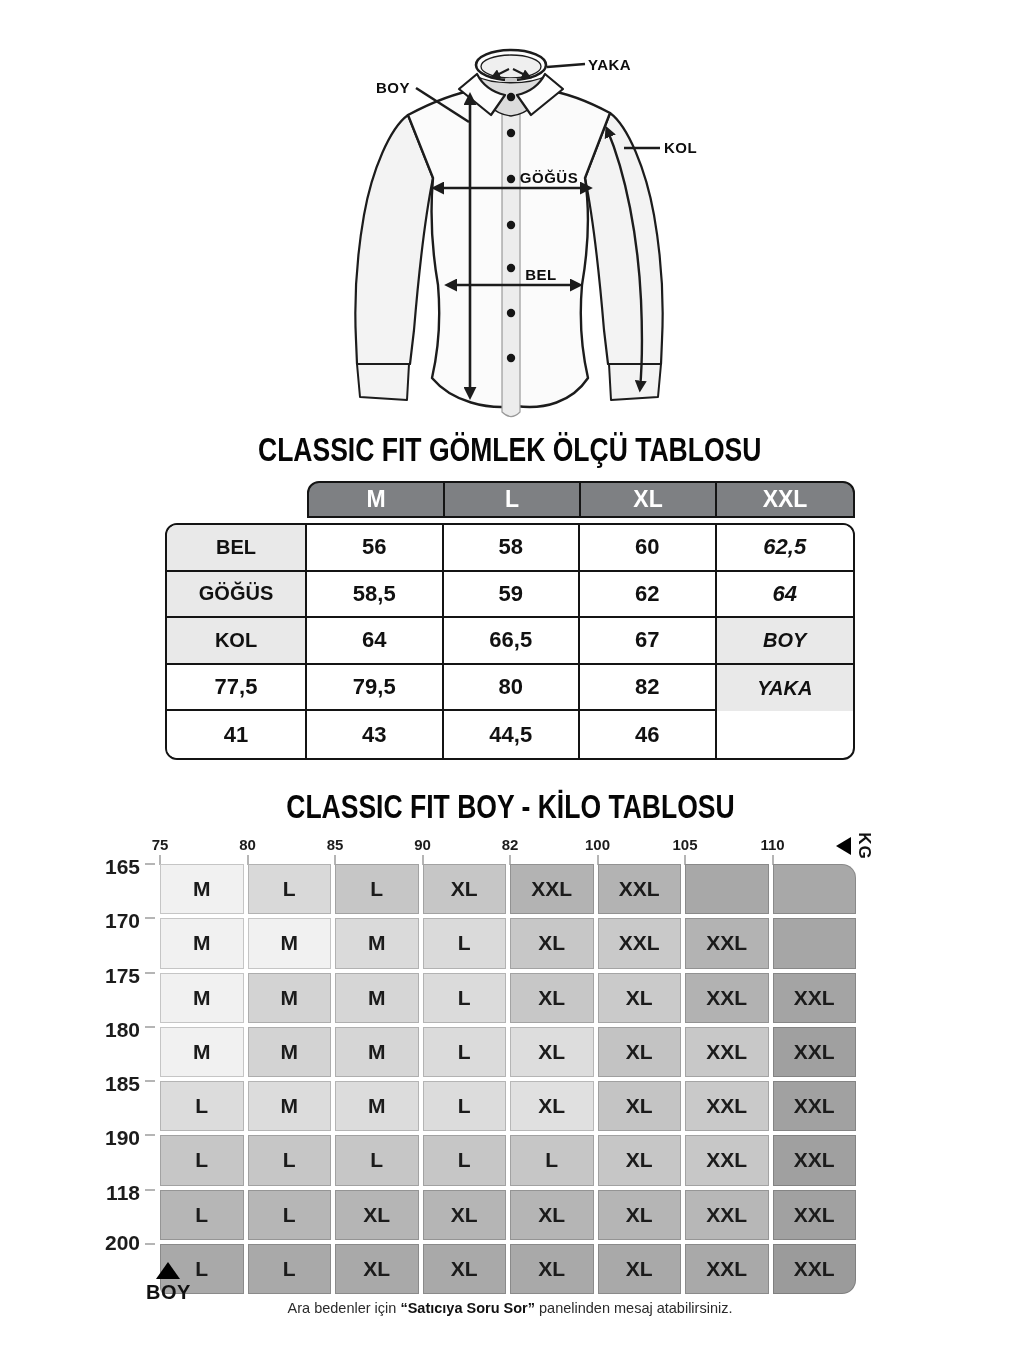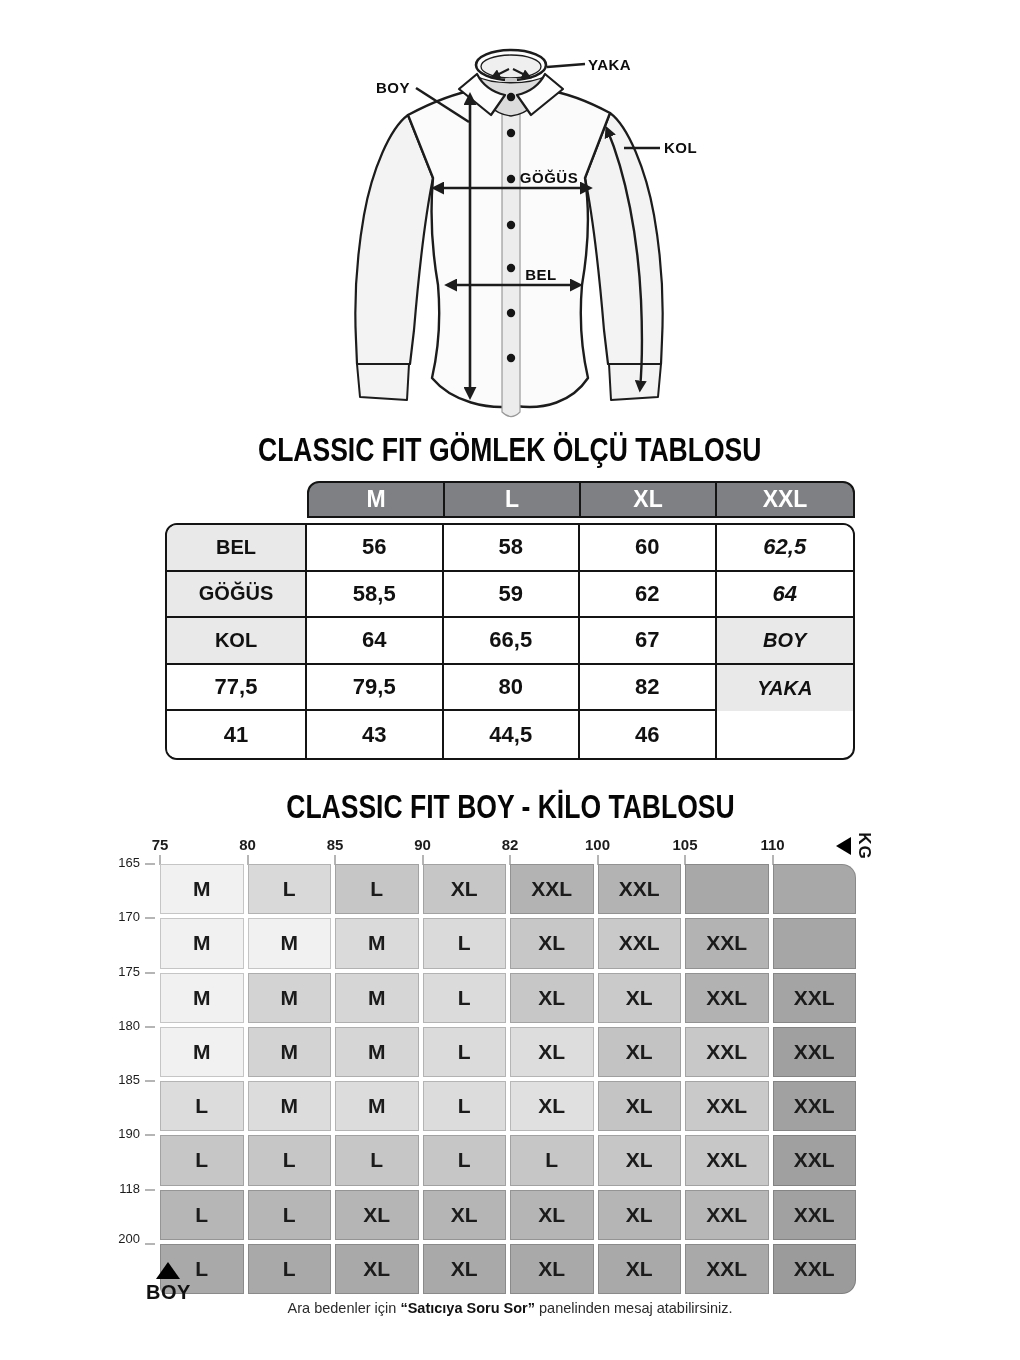"165" .boylabel { font-size: 13px -> 21px; font-weight: normal -> bold }
